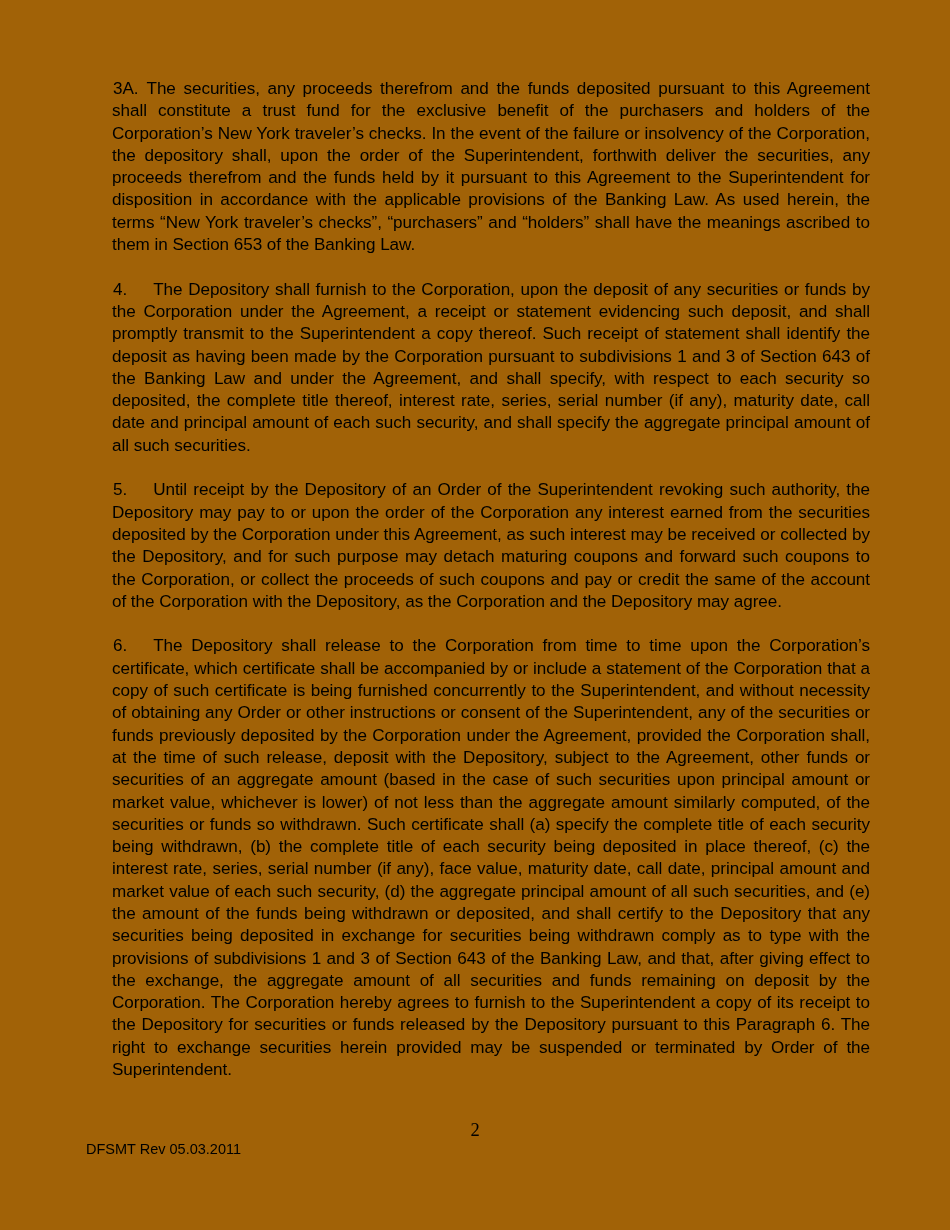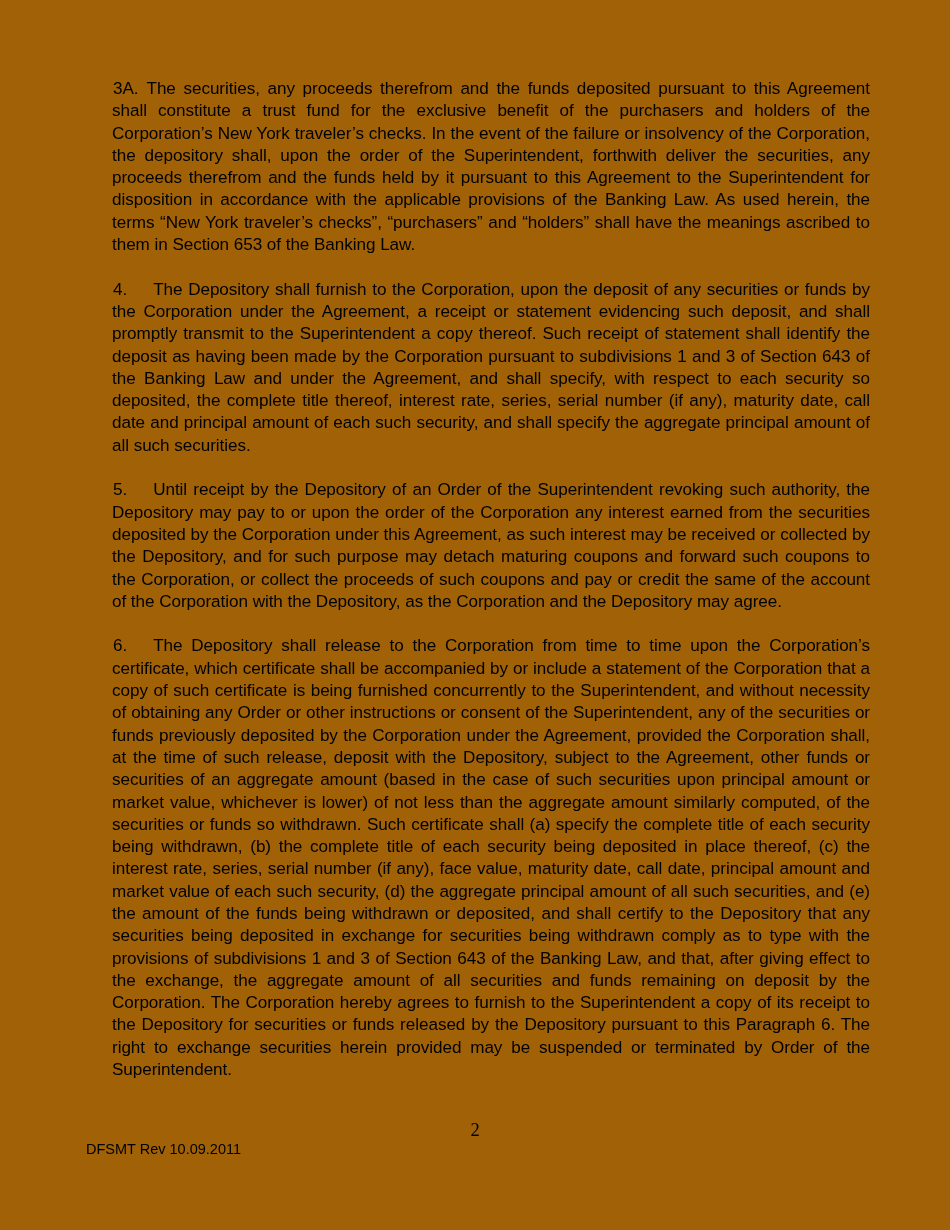"DFSMT Rev 10.09.2011" div.footer-revision { text: 10.09.2011 -> 05.03.2011 }
